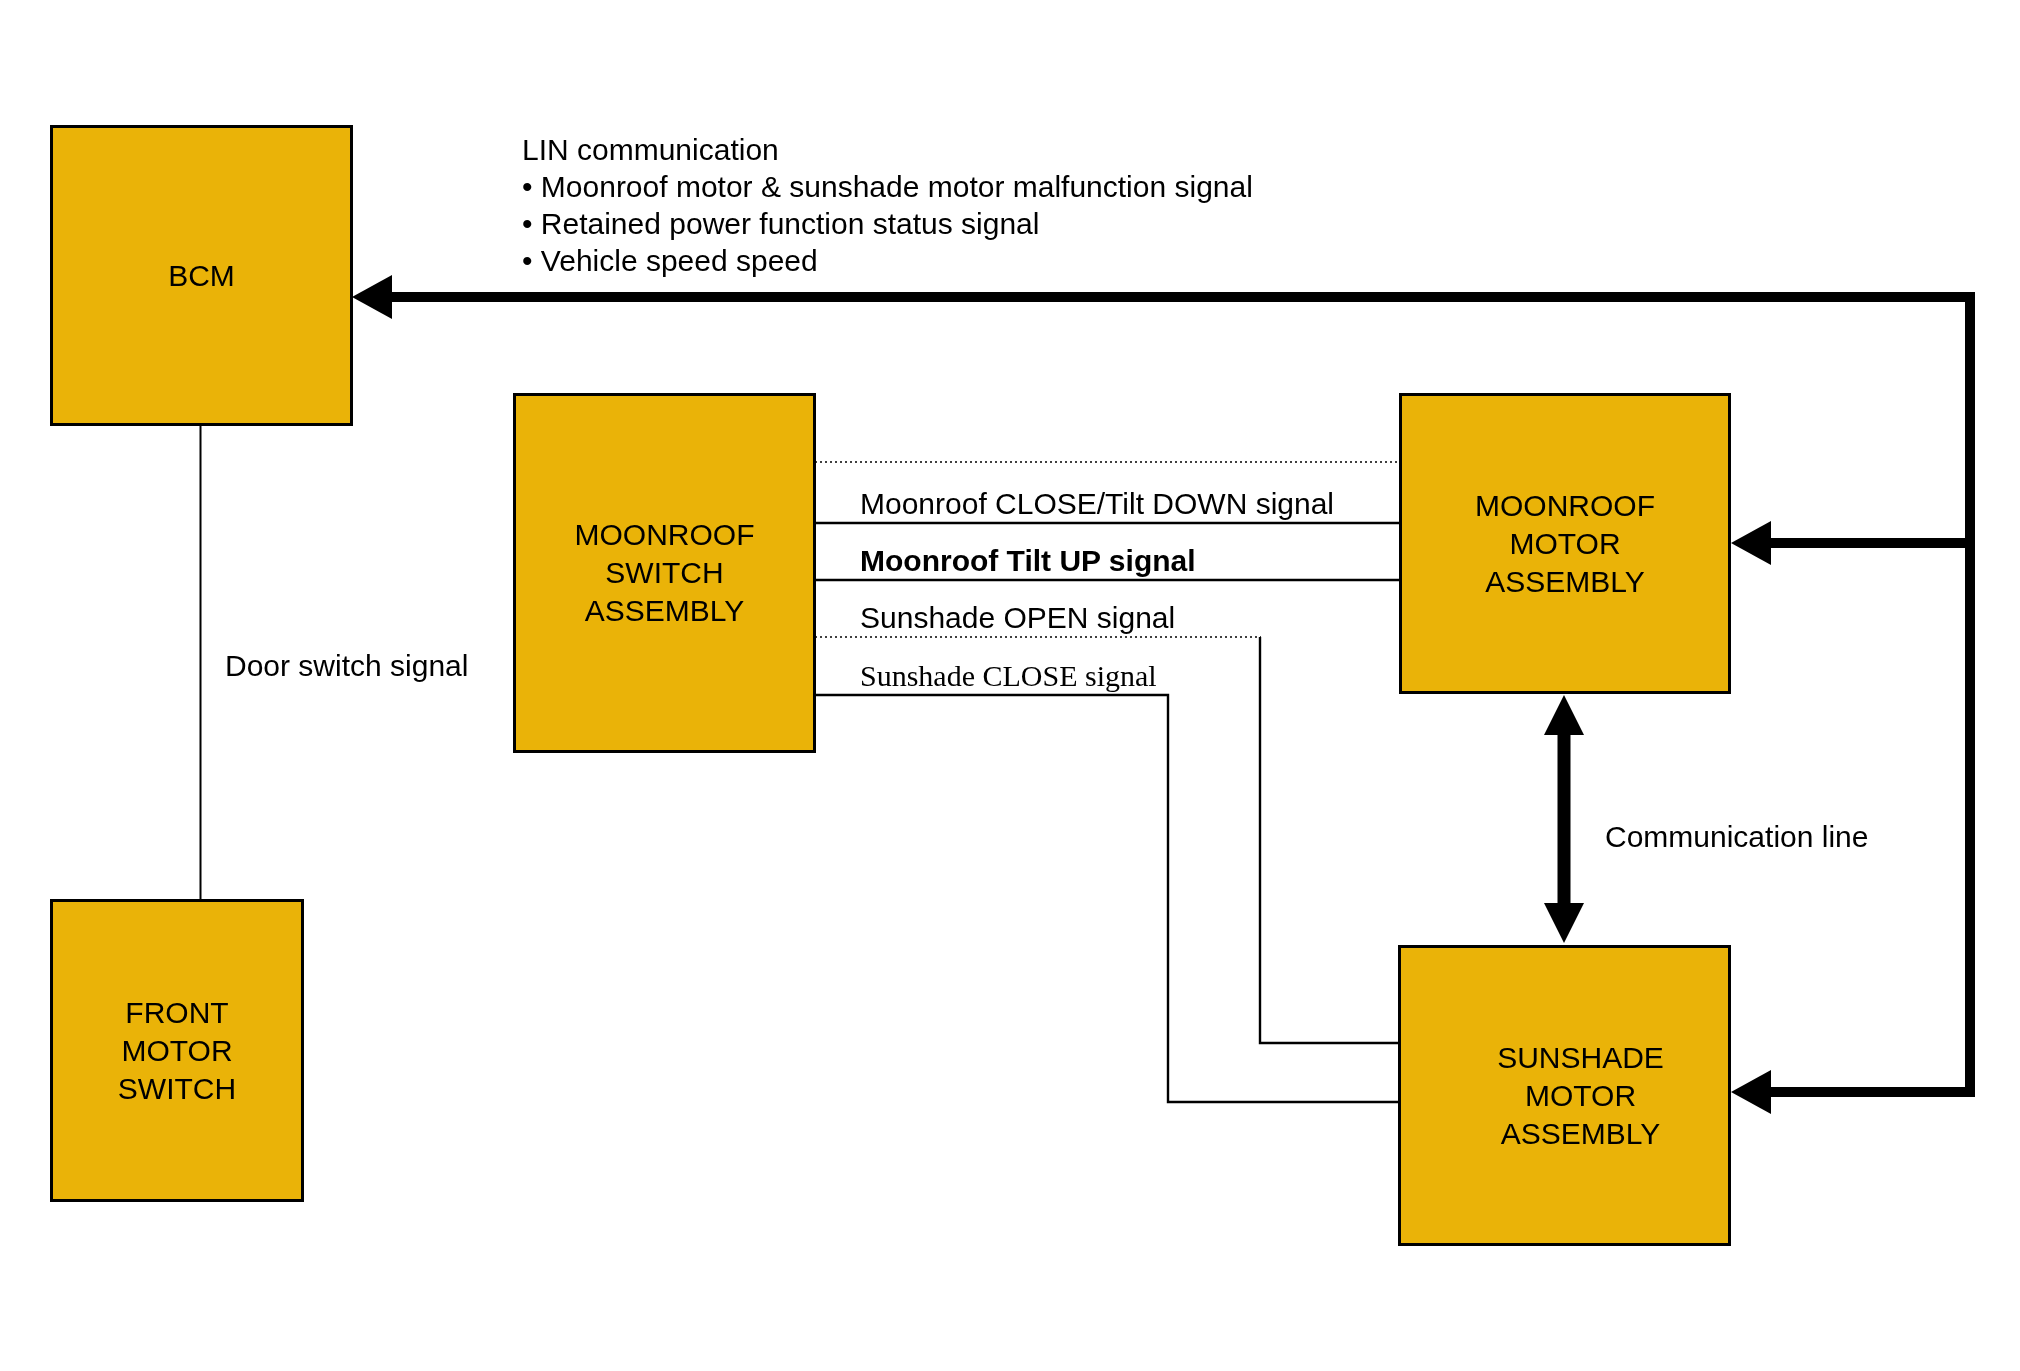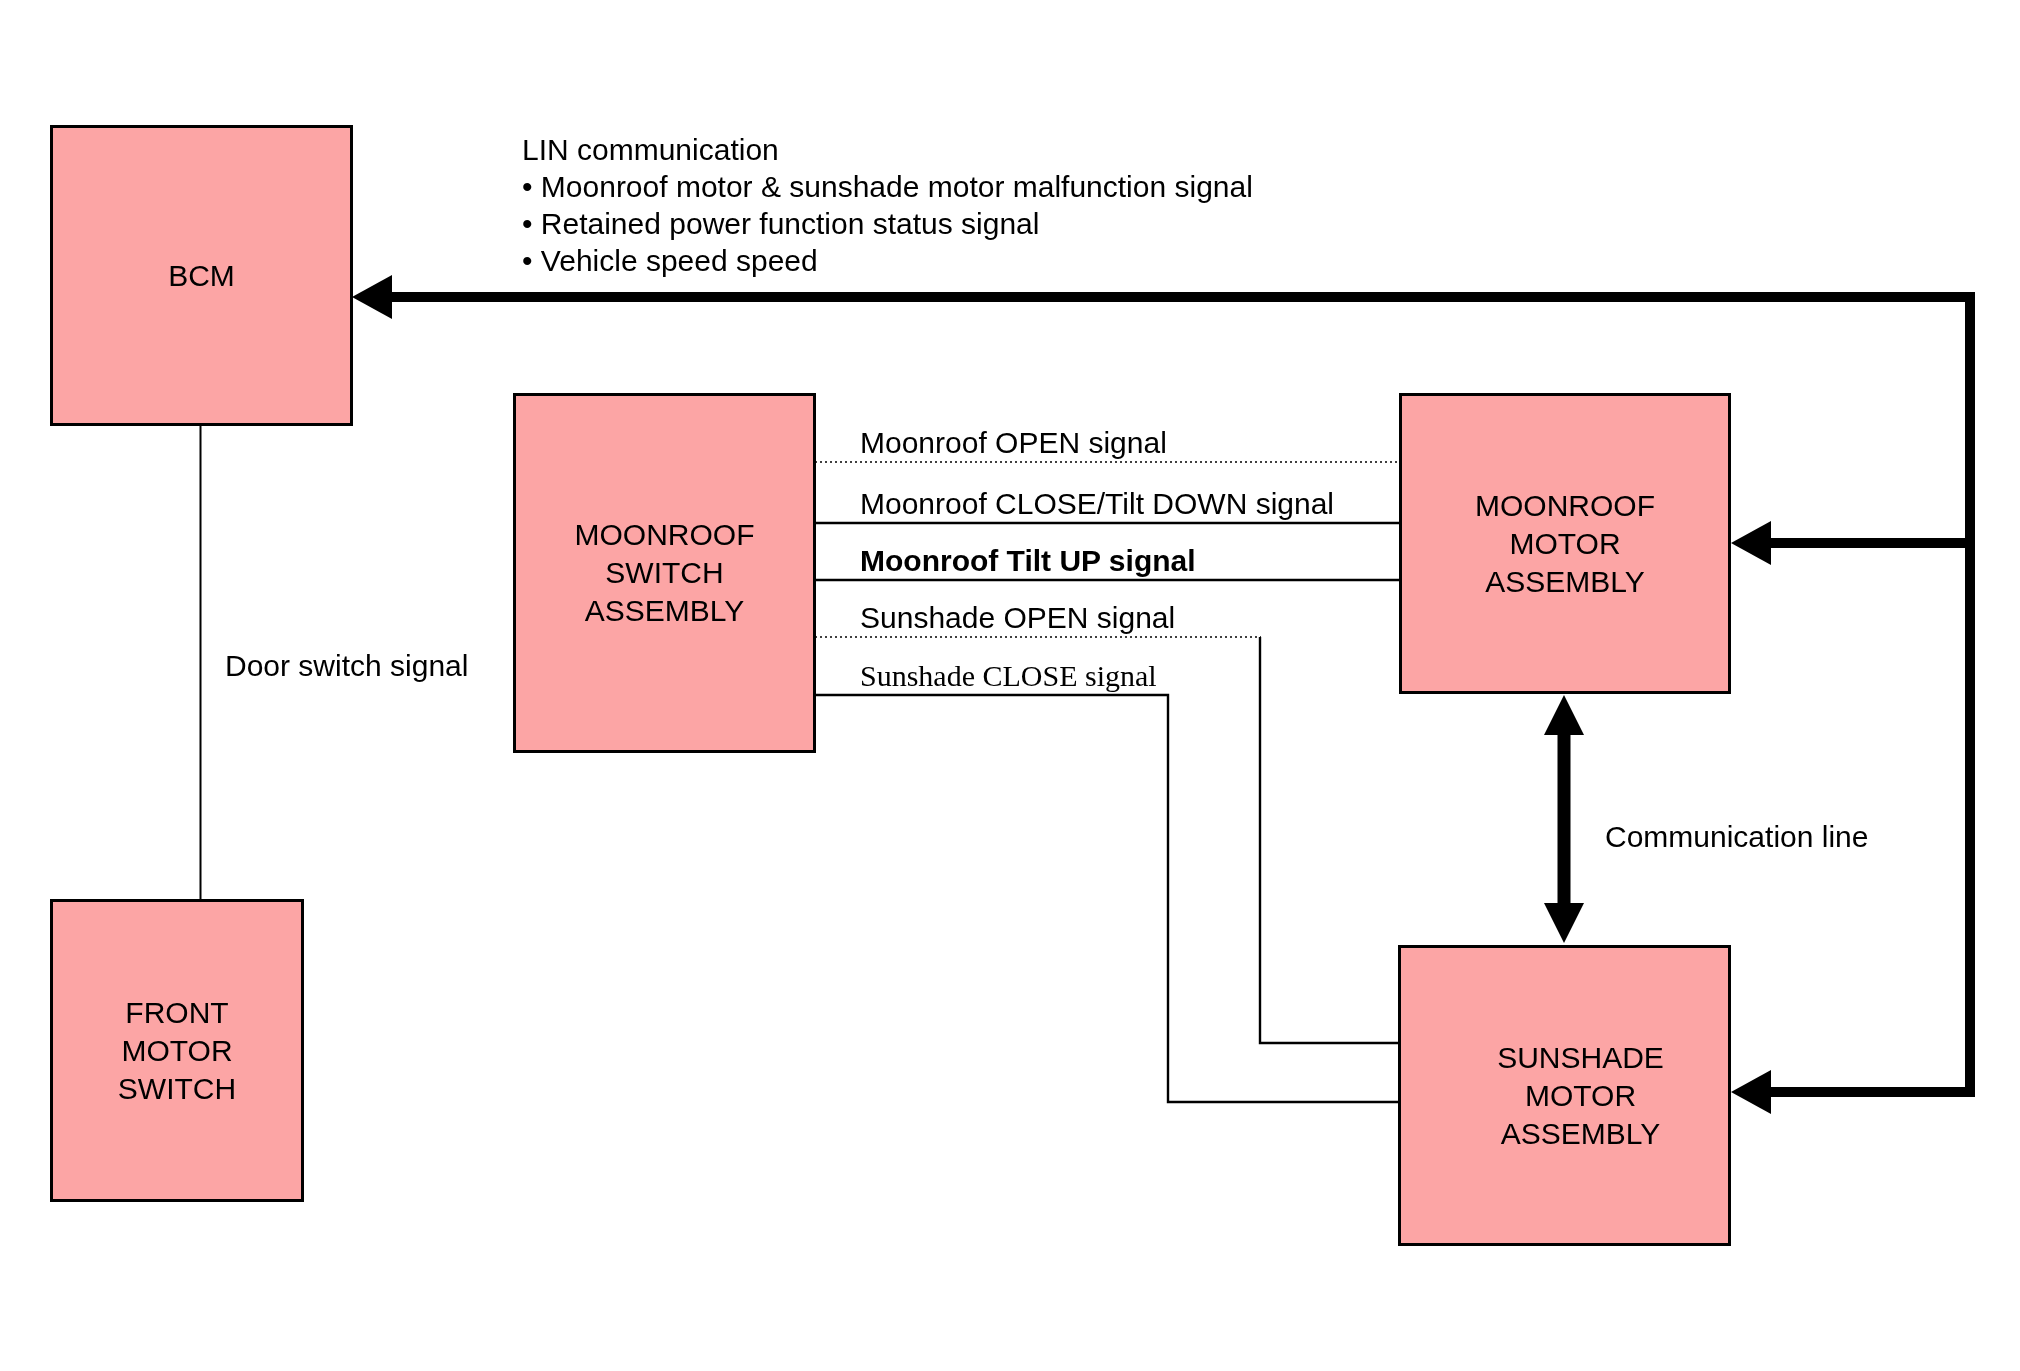"BCM" .box { background: #fca5a5 -> #eab308 }
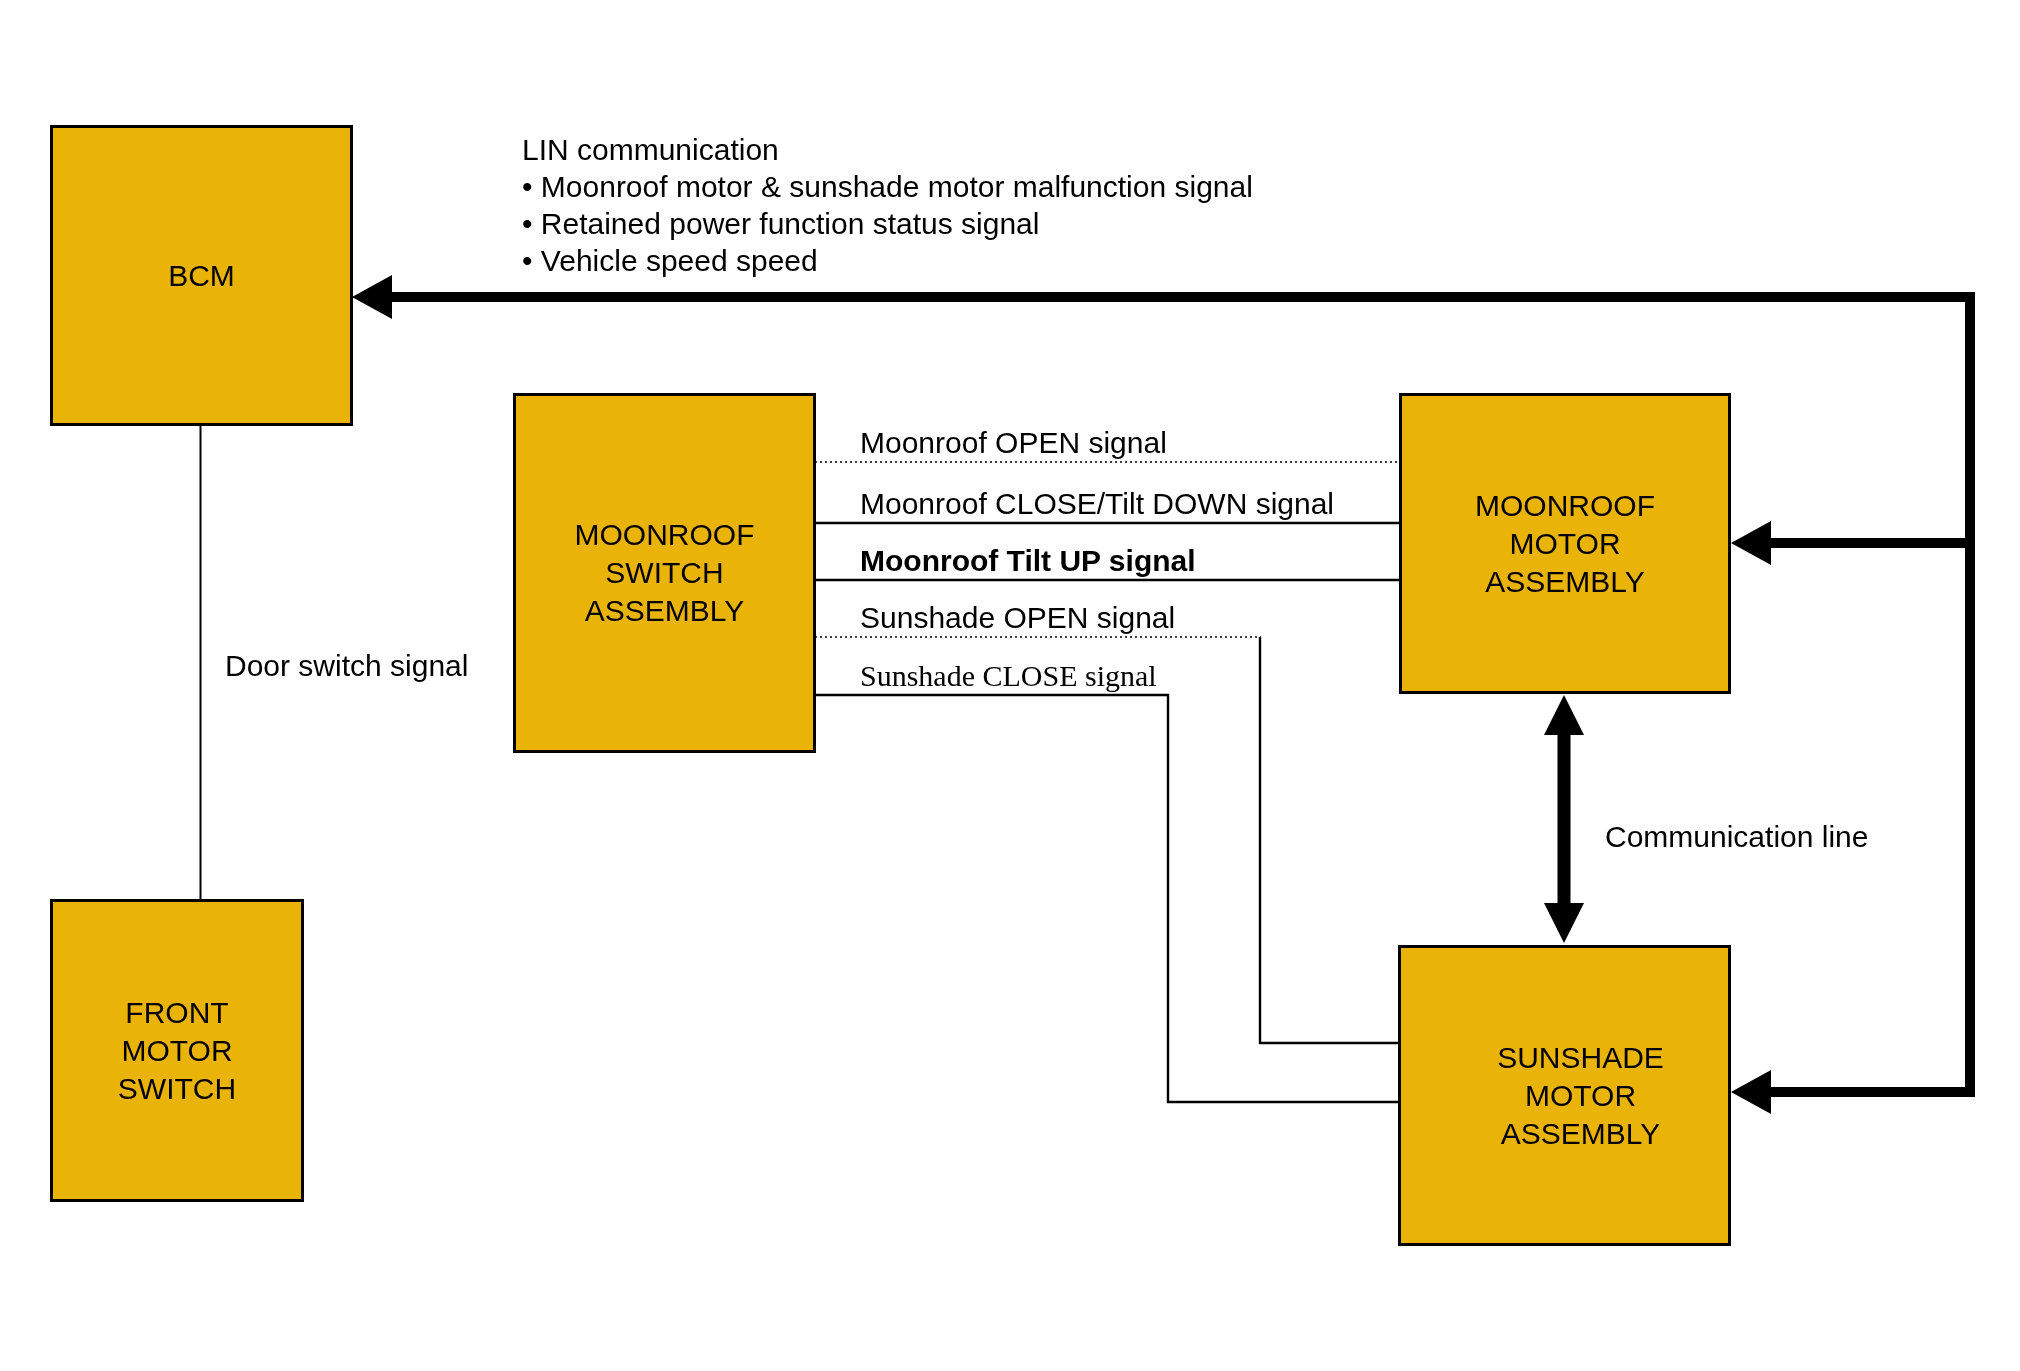"Moonroof OPEN signal" div.txt { html: <div>Moonroof OPEN signal</div> -> none }
